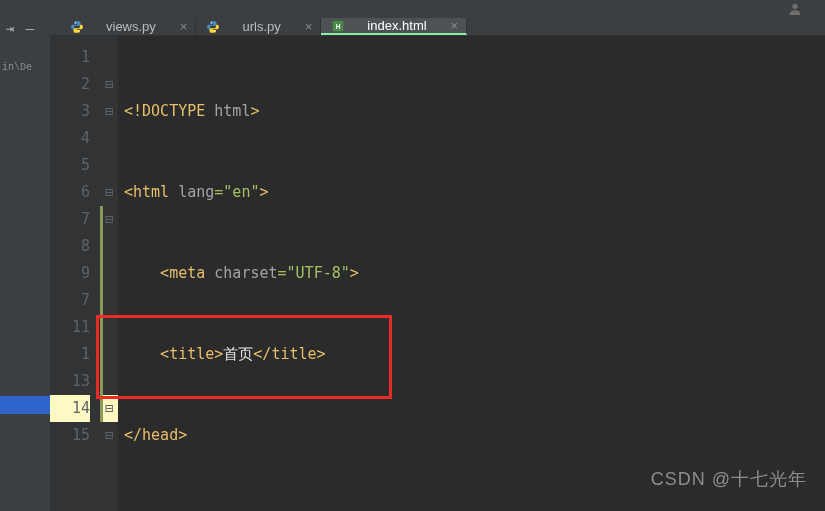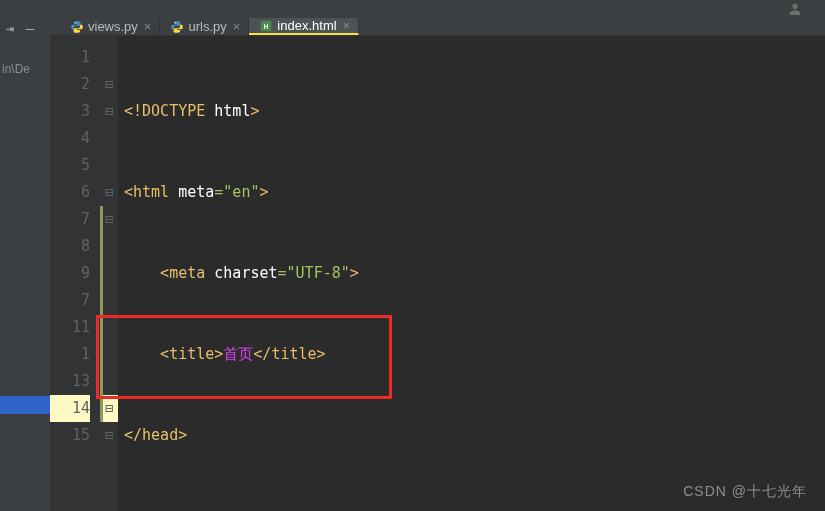"views.py" .tab { gap: 4px -> 22px }
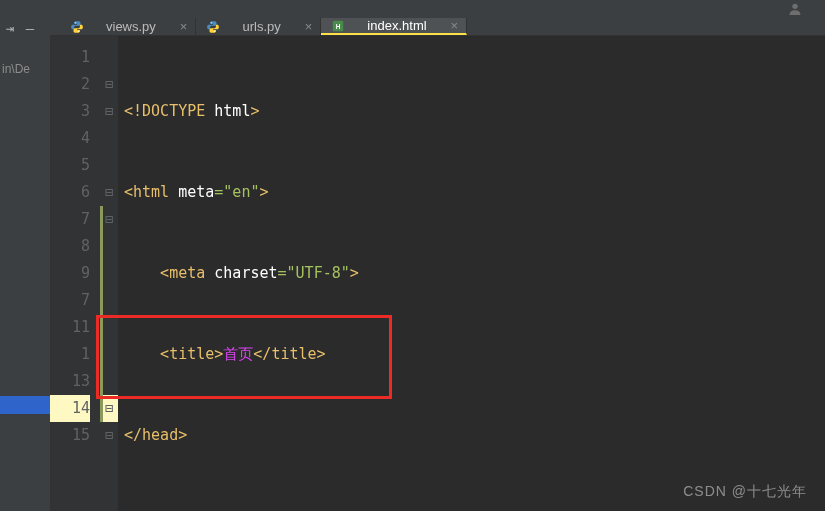"index.html" .tab.active { border-bottom: 2px solid #fde047 -> 2px solid #86efac }
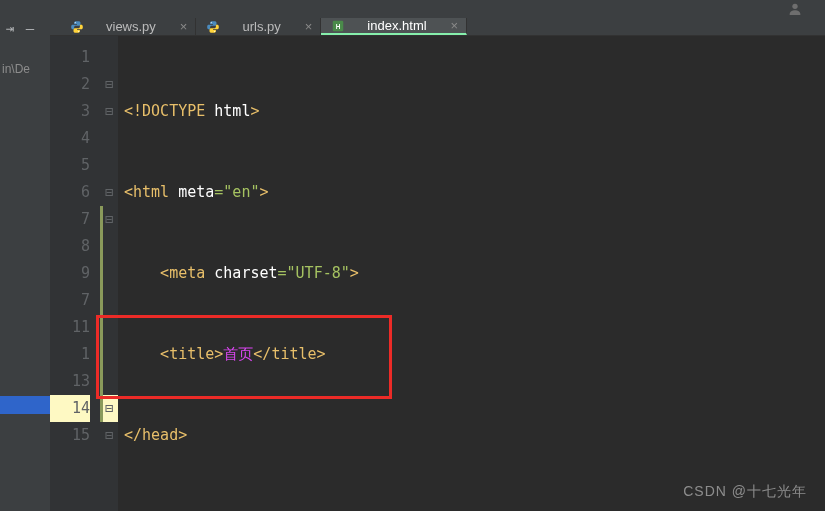"in\De" .left-label { font-family: Liberation Sans, sans-serif -> Liberation Mono, monospace; font-size: 12px -> 10px }
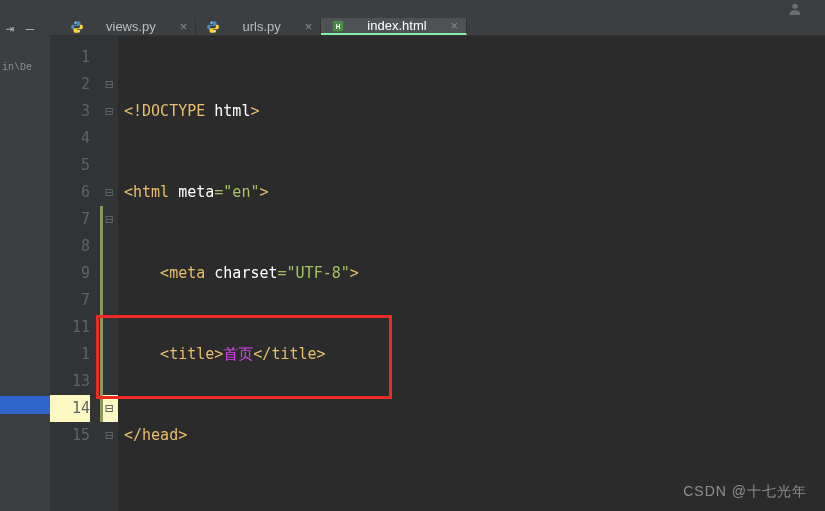"html" .c-attr { color: #ffffff -> #a3a3a3 }
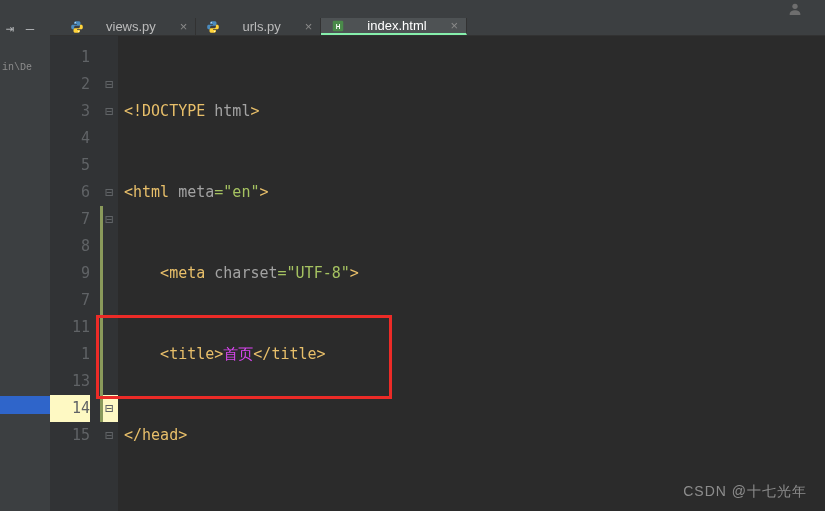"meta" span.c-attr { text: meta -> lang }
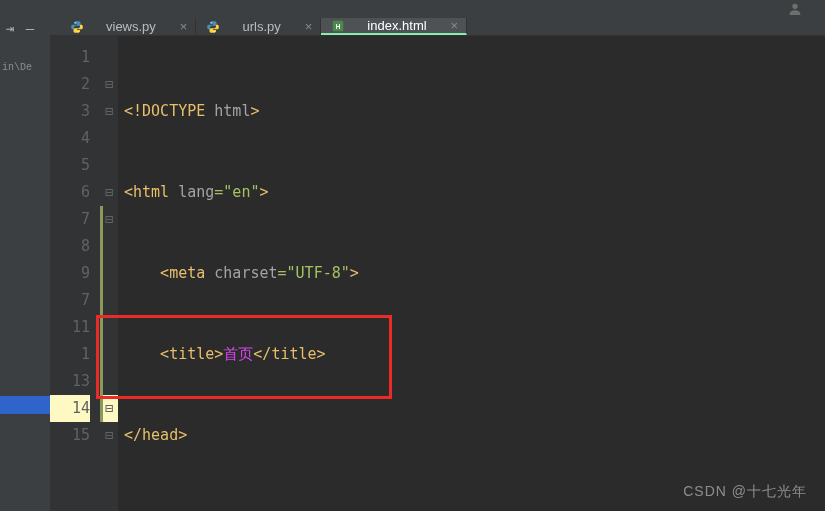"首页" .c-text { color: #d946ef -> #e5e5e5 }
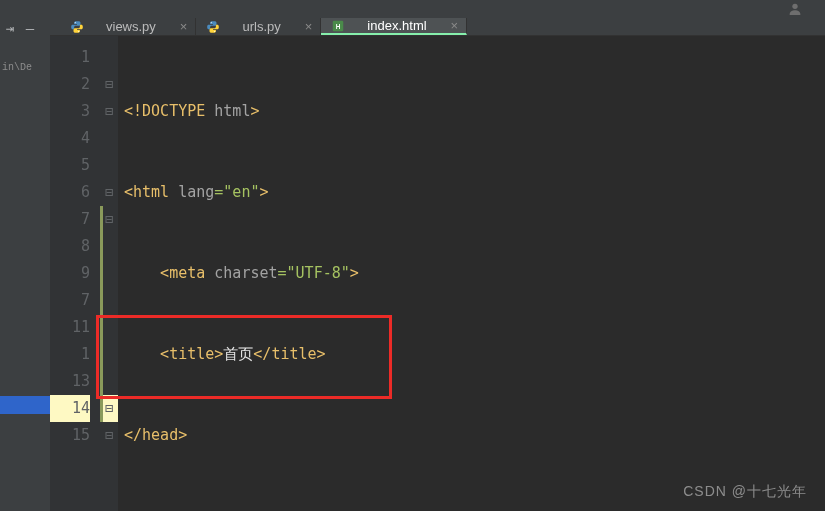"CSDN @十七光年" .watermark { bottom: 10px -> 20px; font-size: 14px -> 18px }
